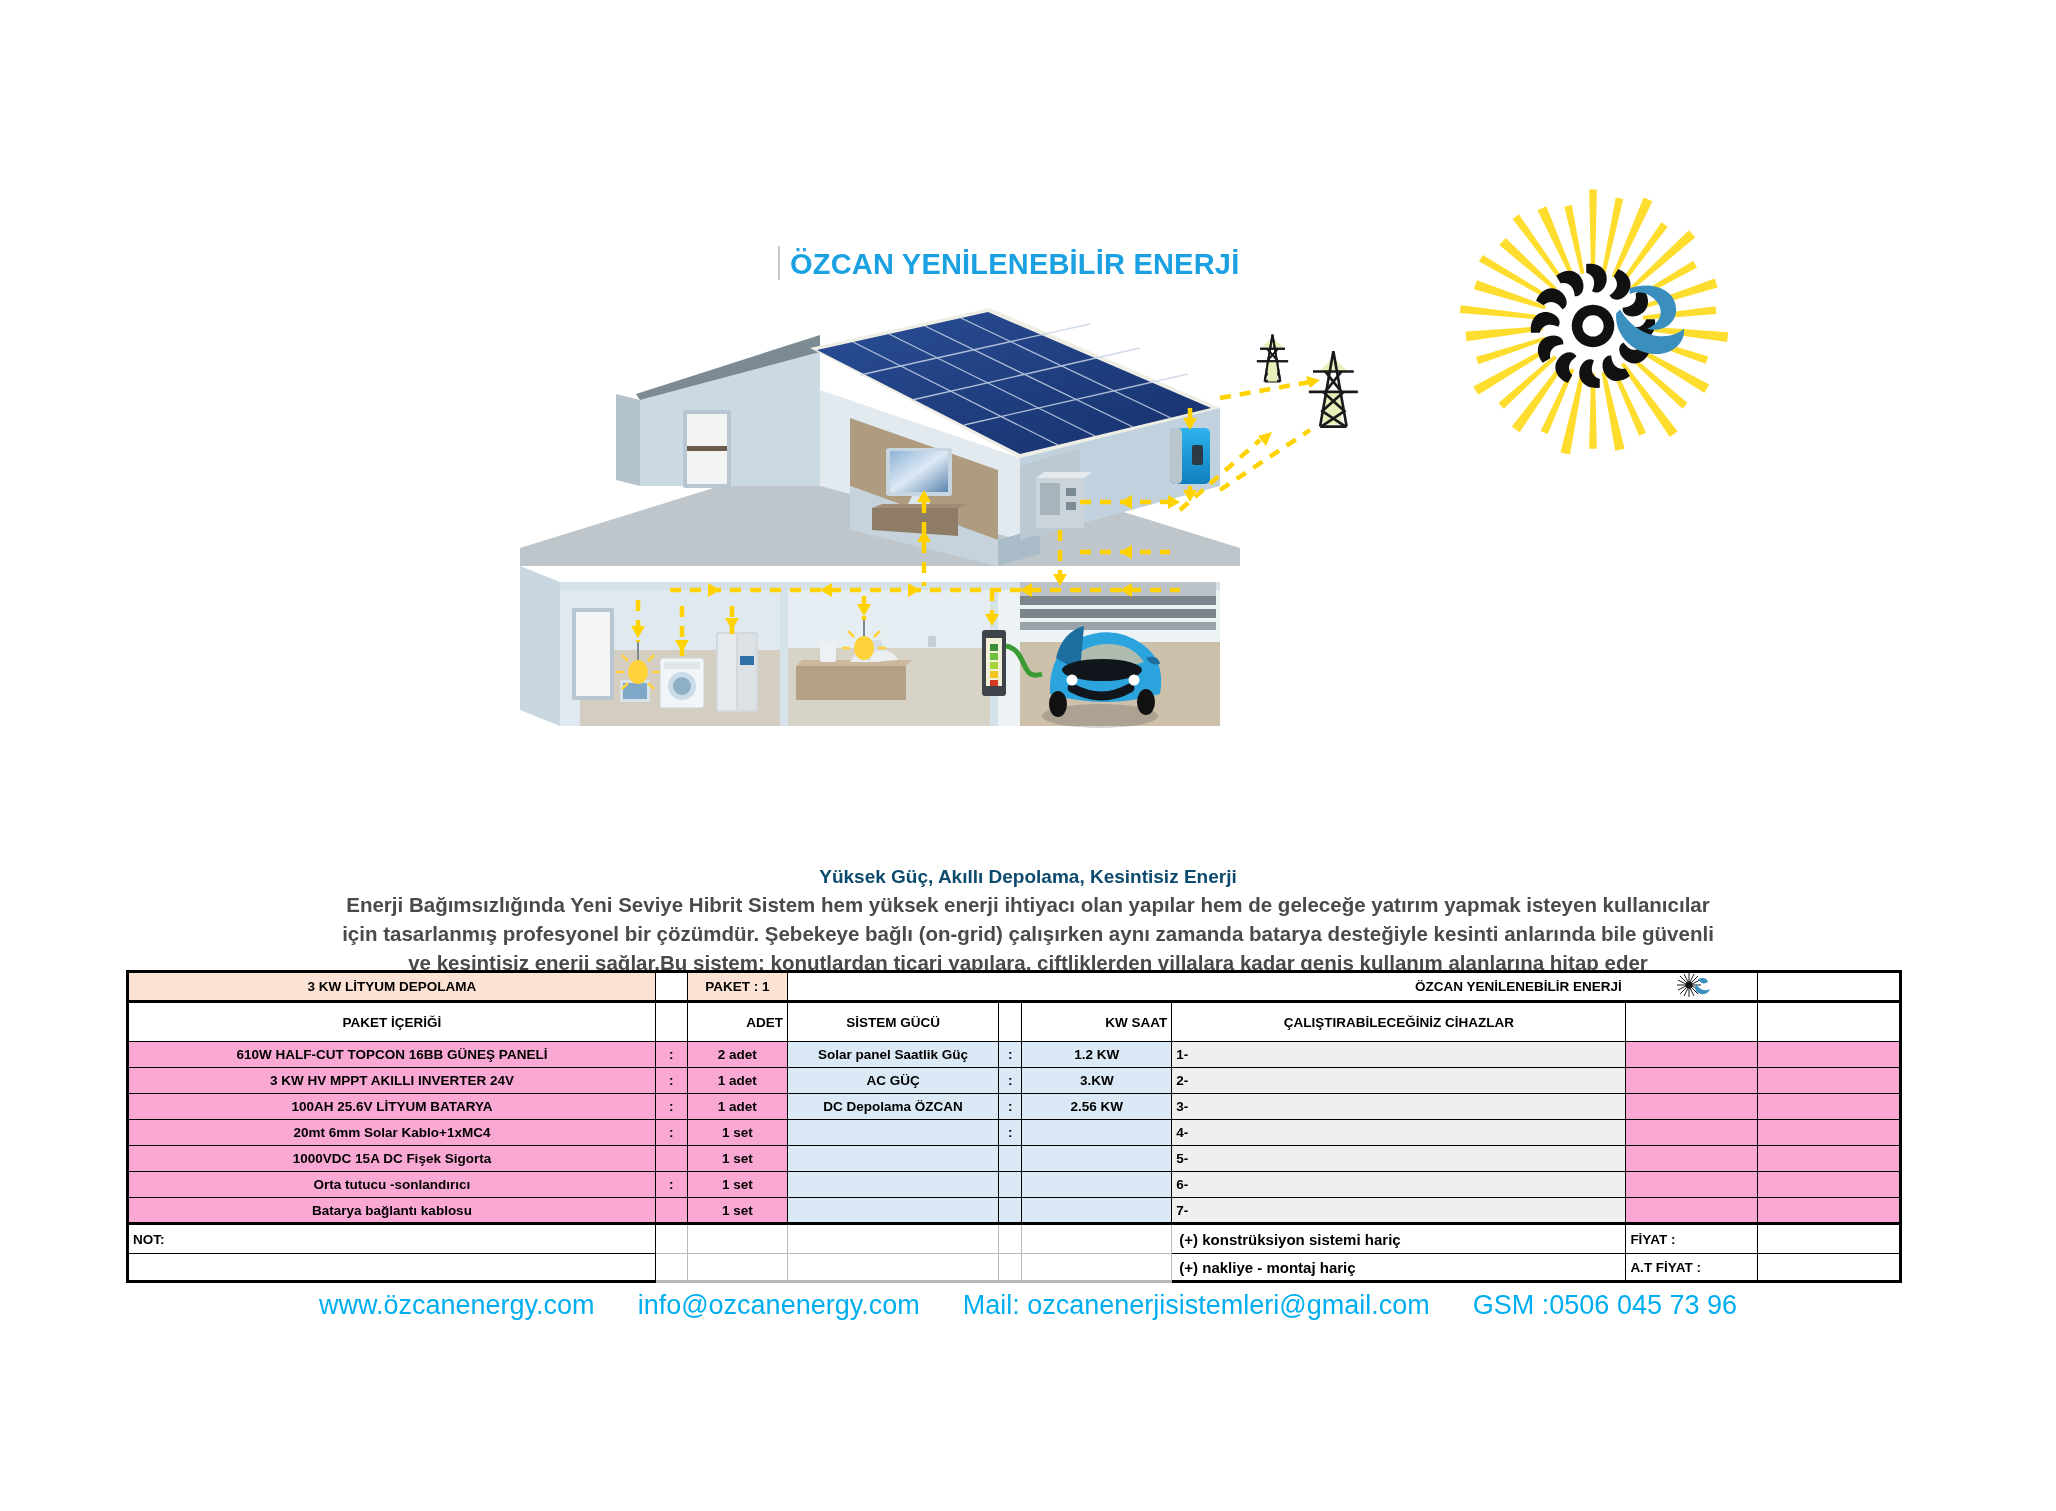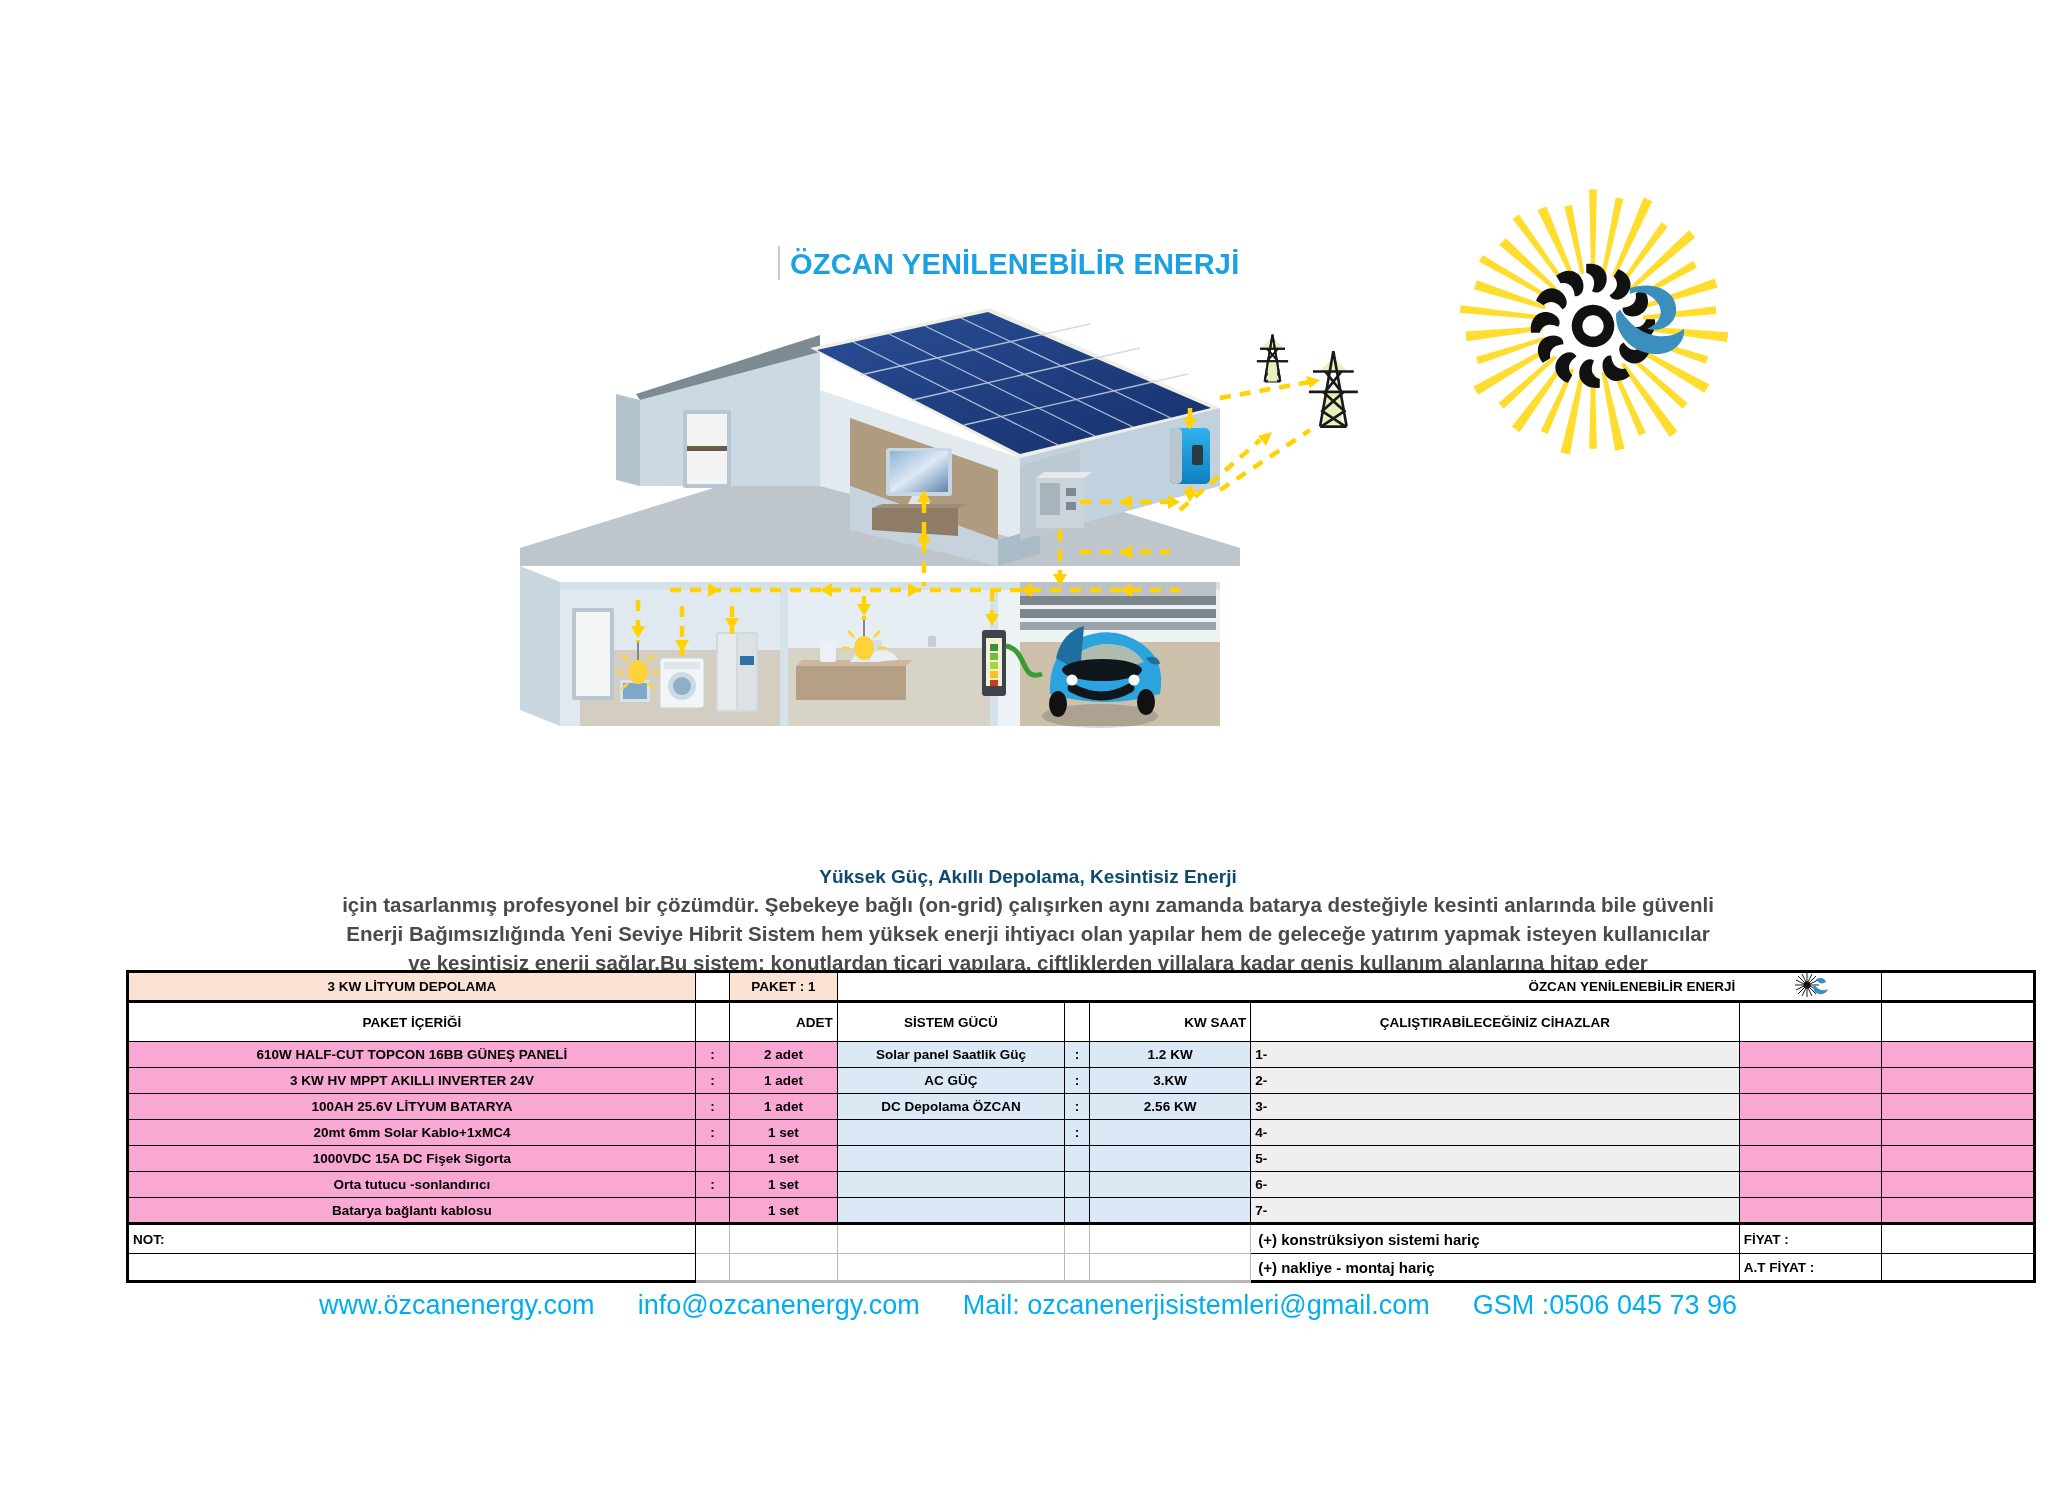"için tasarlanmış profesyonel bir" div { order: before "Enerji Bağımsızlığında Yeni Seviye" -> after "Enerji Bağımsızlığında Yeni Seviye" }
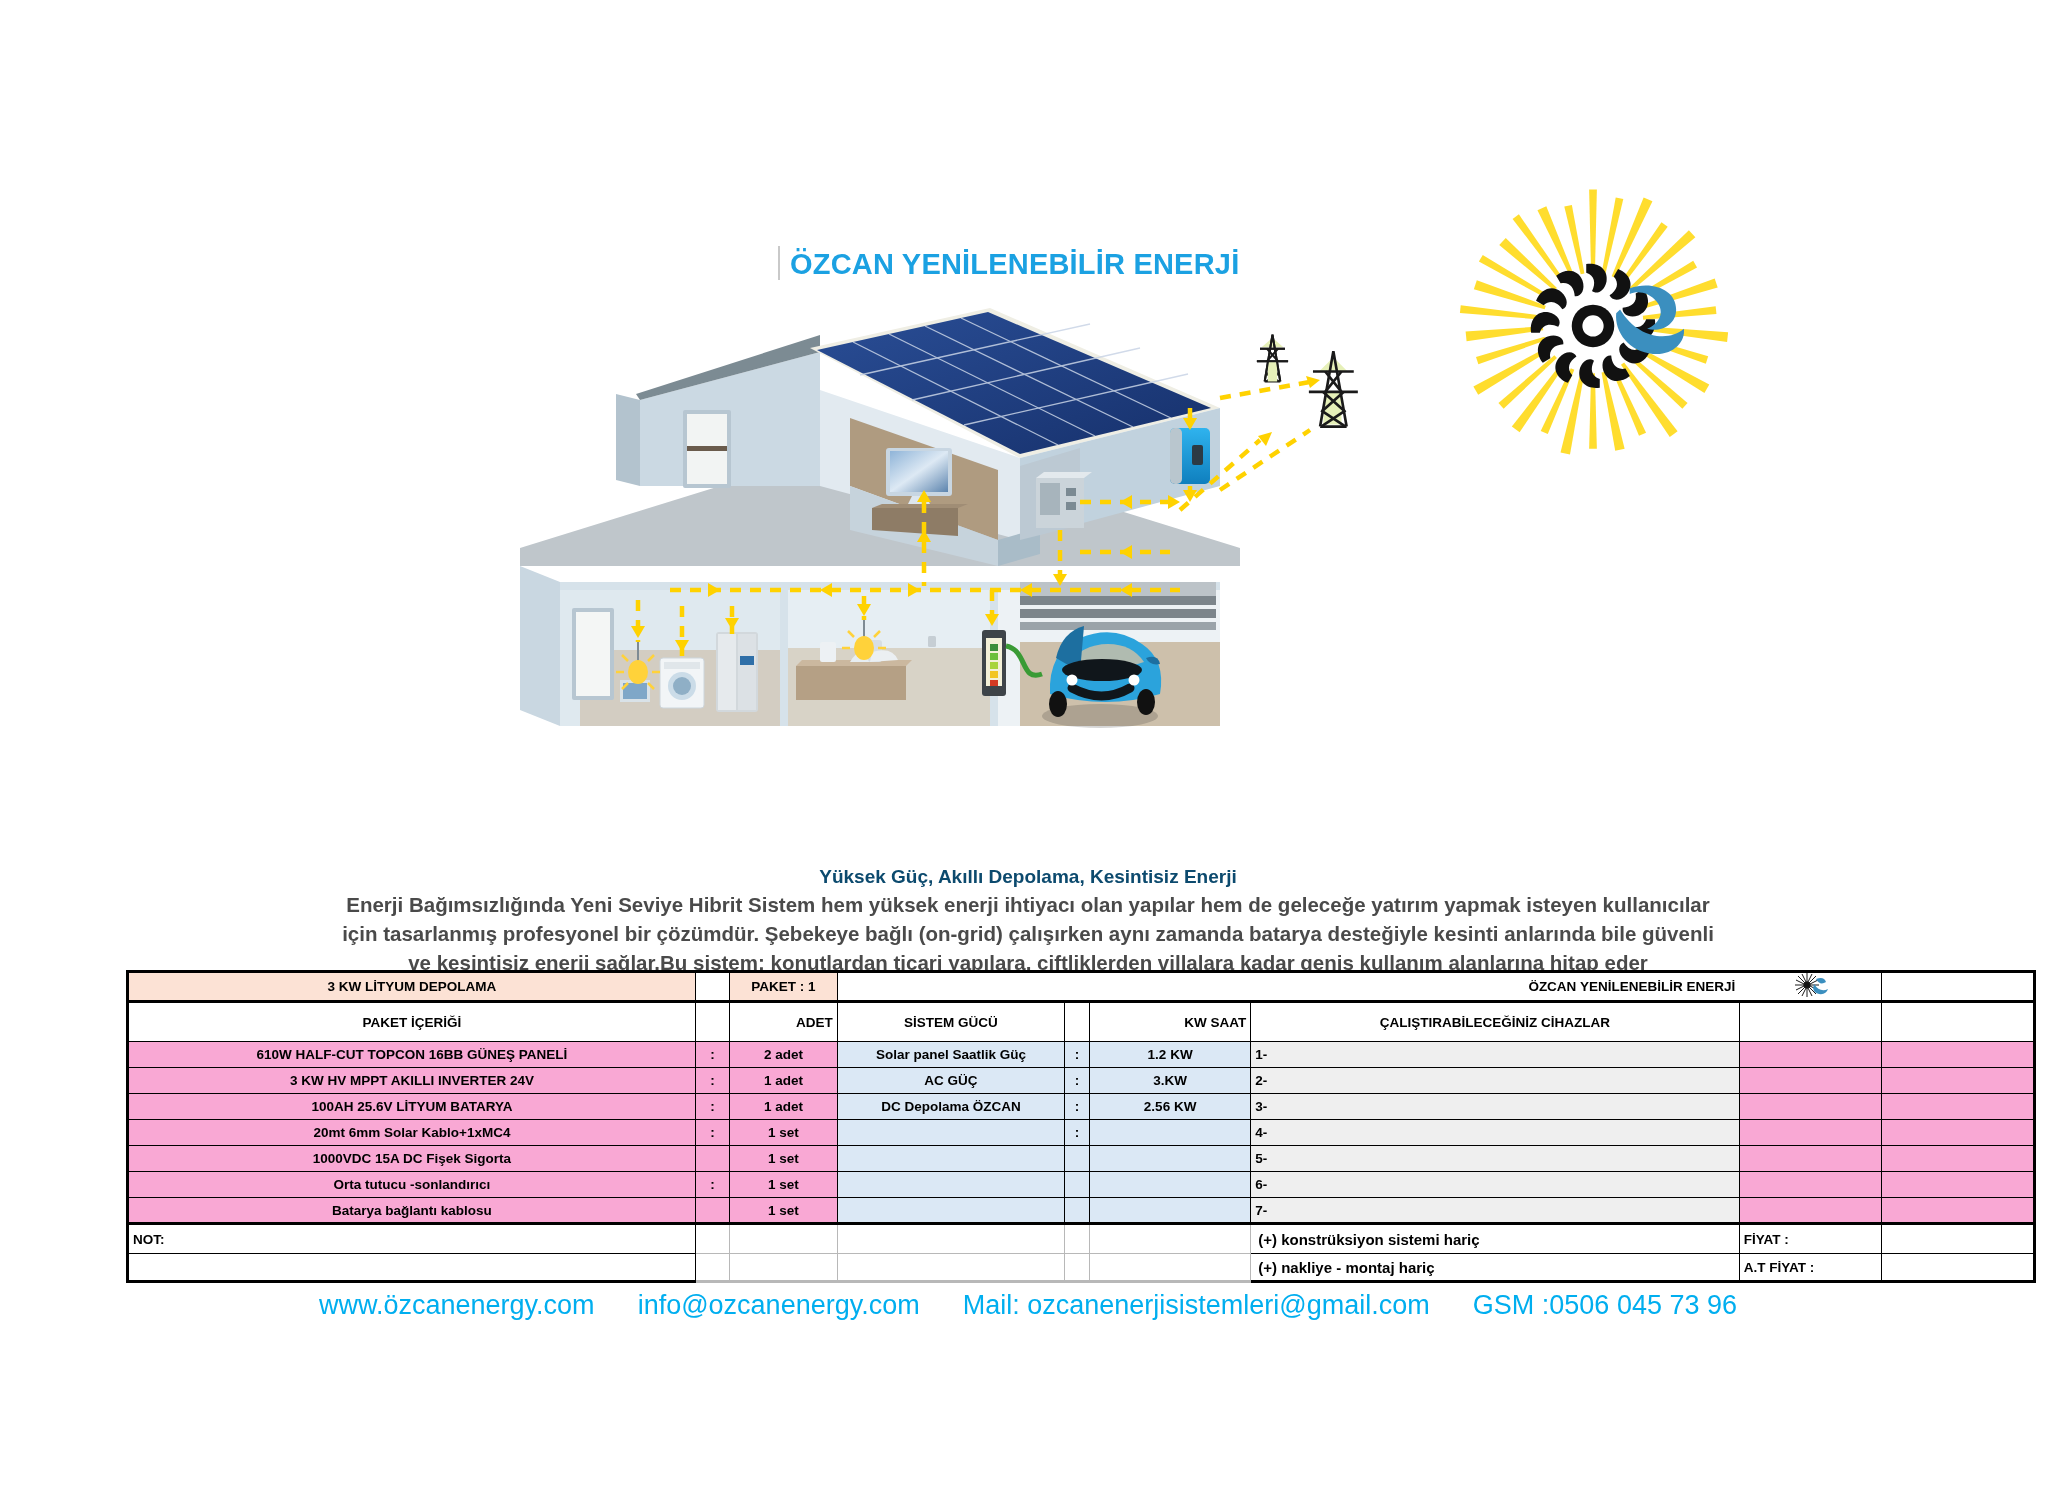"3 KW LİTYUM DEPOLAMA" .sheet { width: 1910px -> 1776px }
